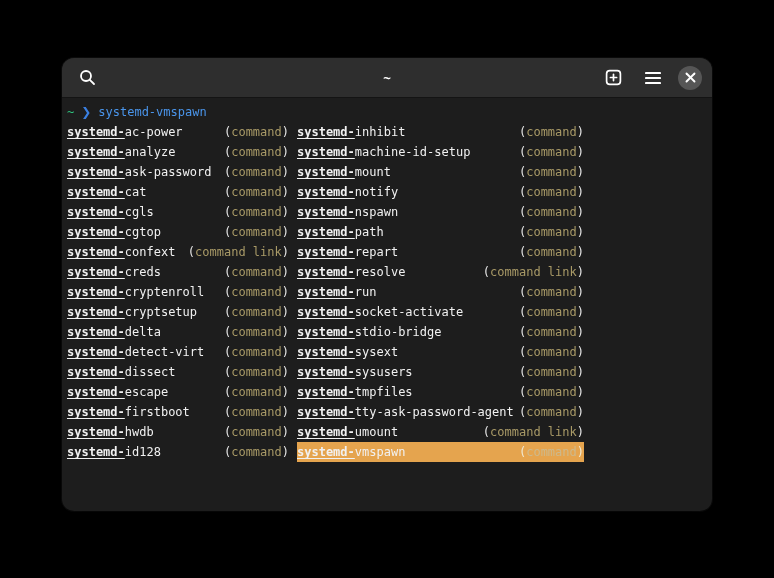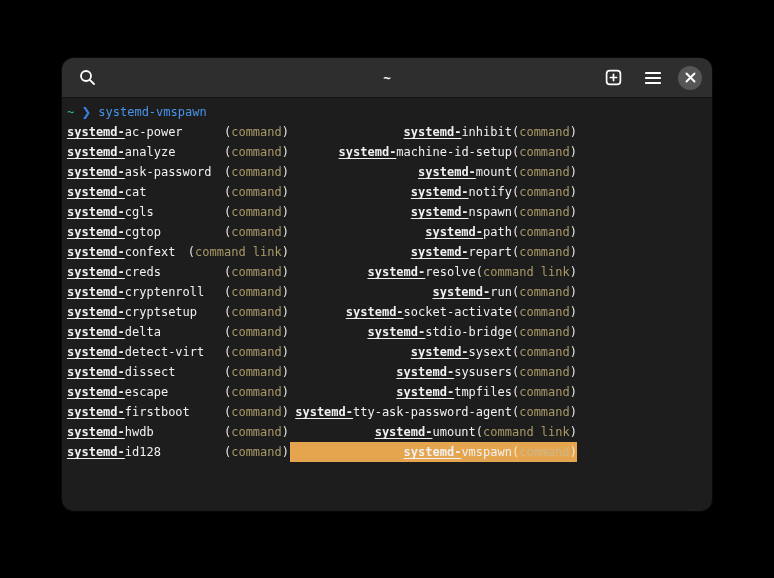"systemd-ac-power" .row { gap: 1px -> 8px }
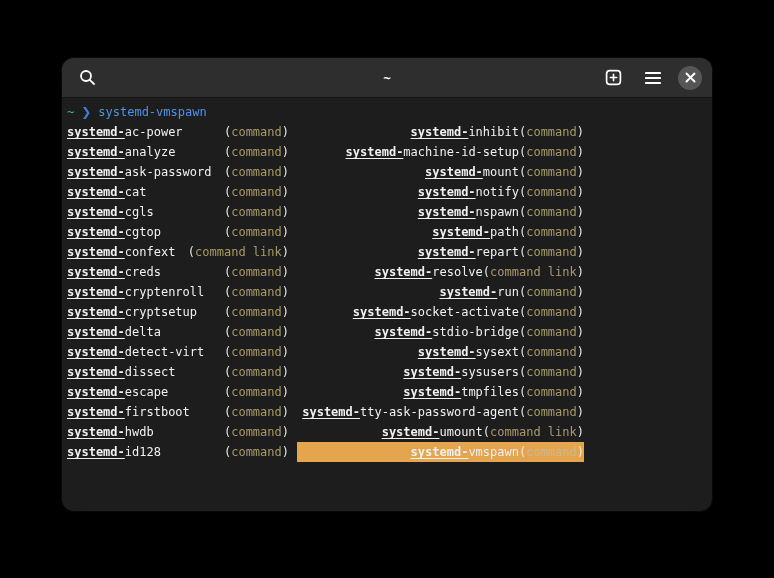"systemd-inhibit" .cell.right { justify-content: flex-end -> none }
